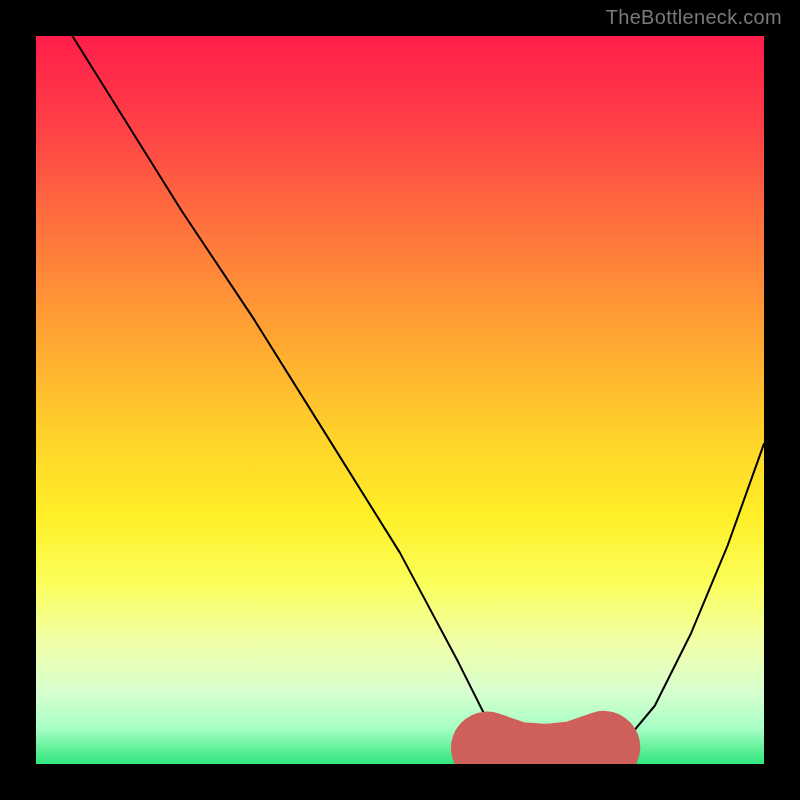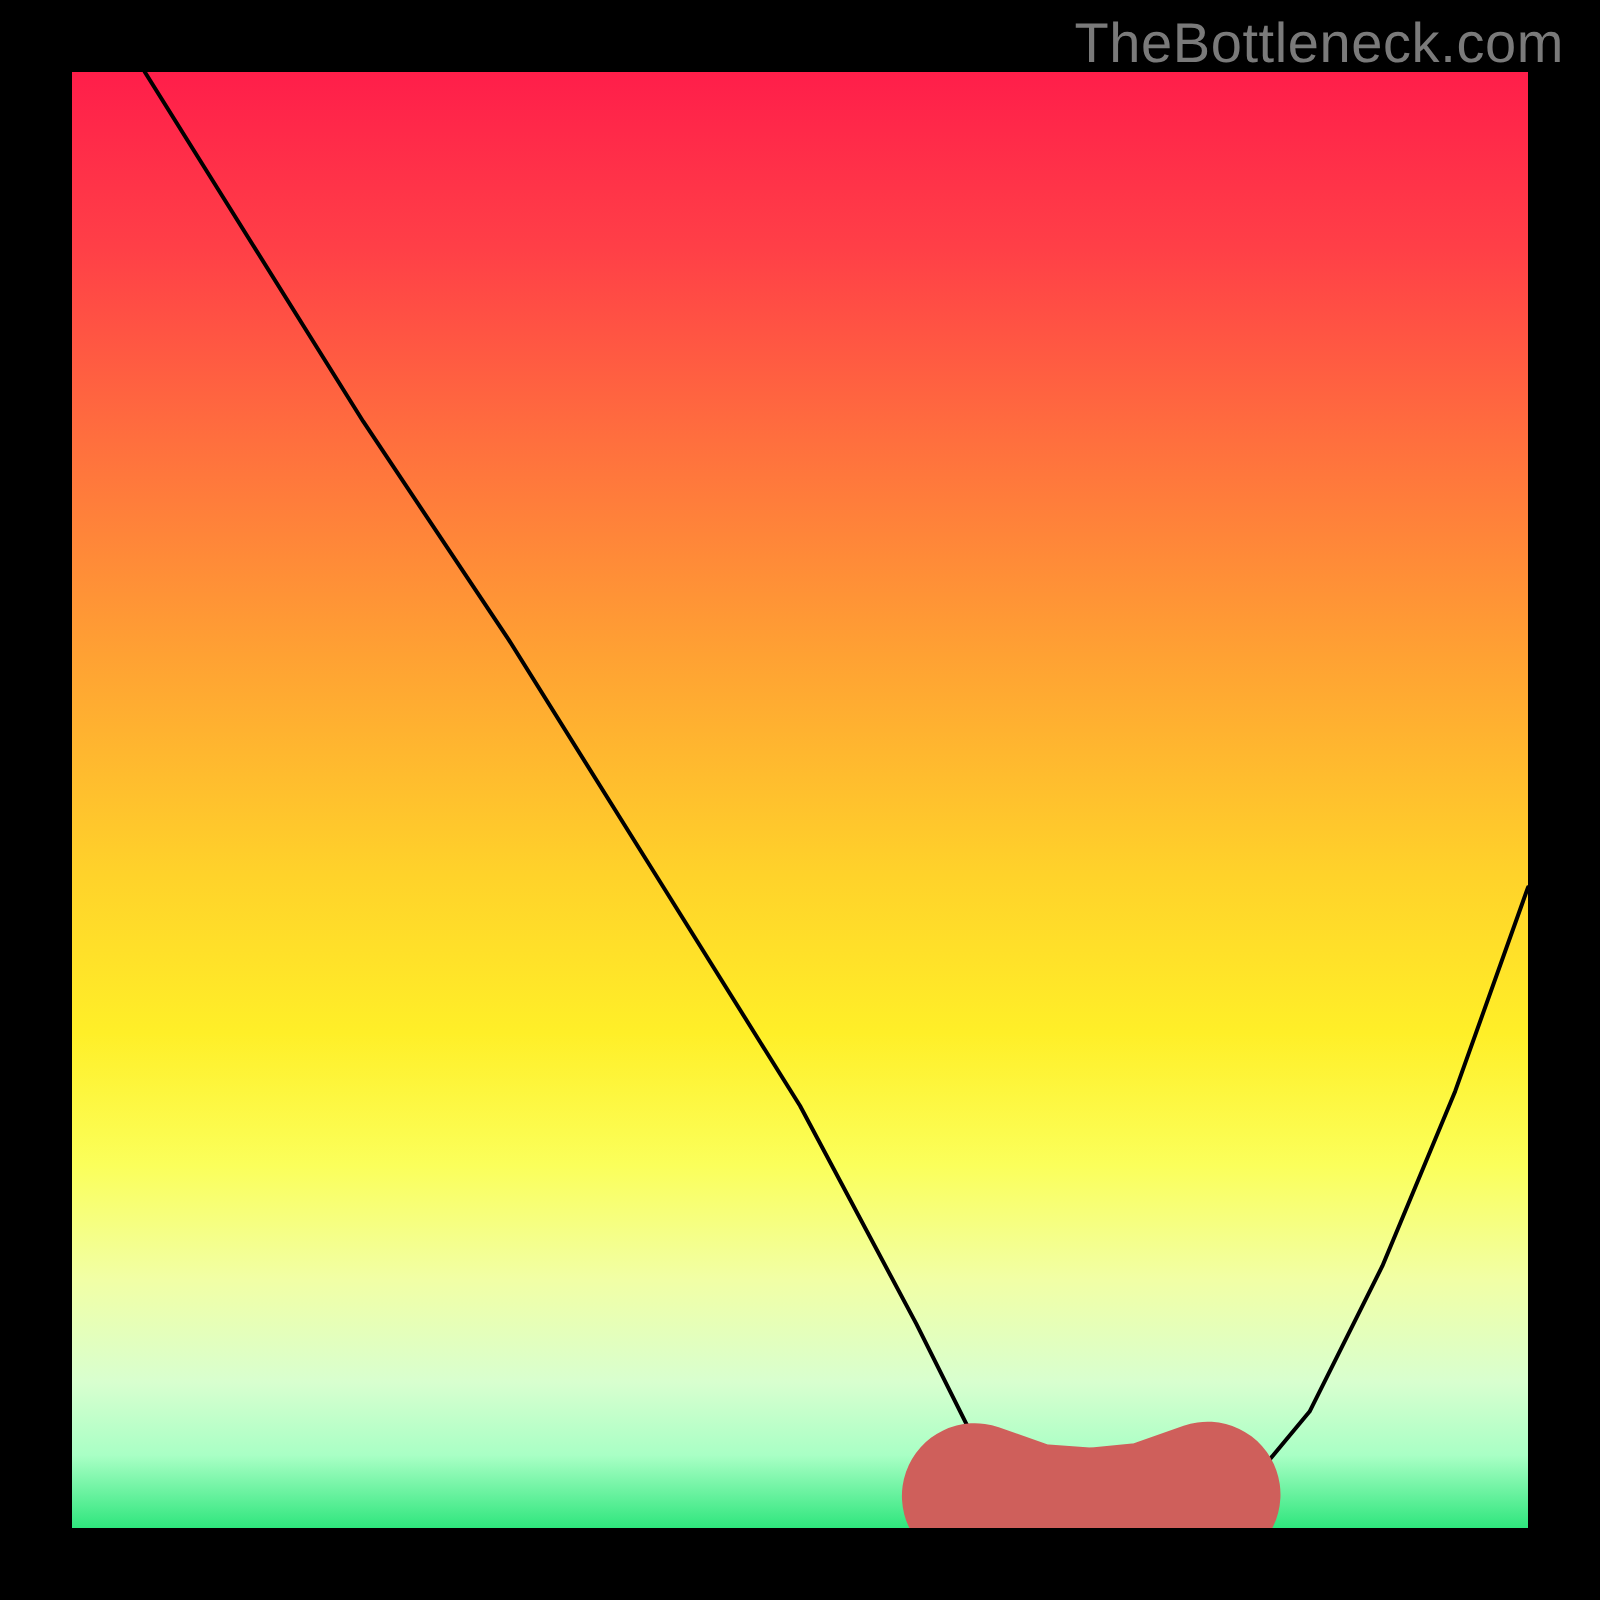"TheBottleneck.com" .watermark { font-size: 28px -> 20px }
